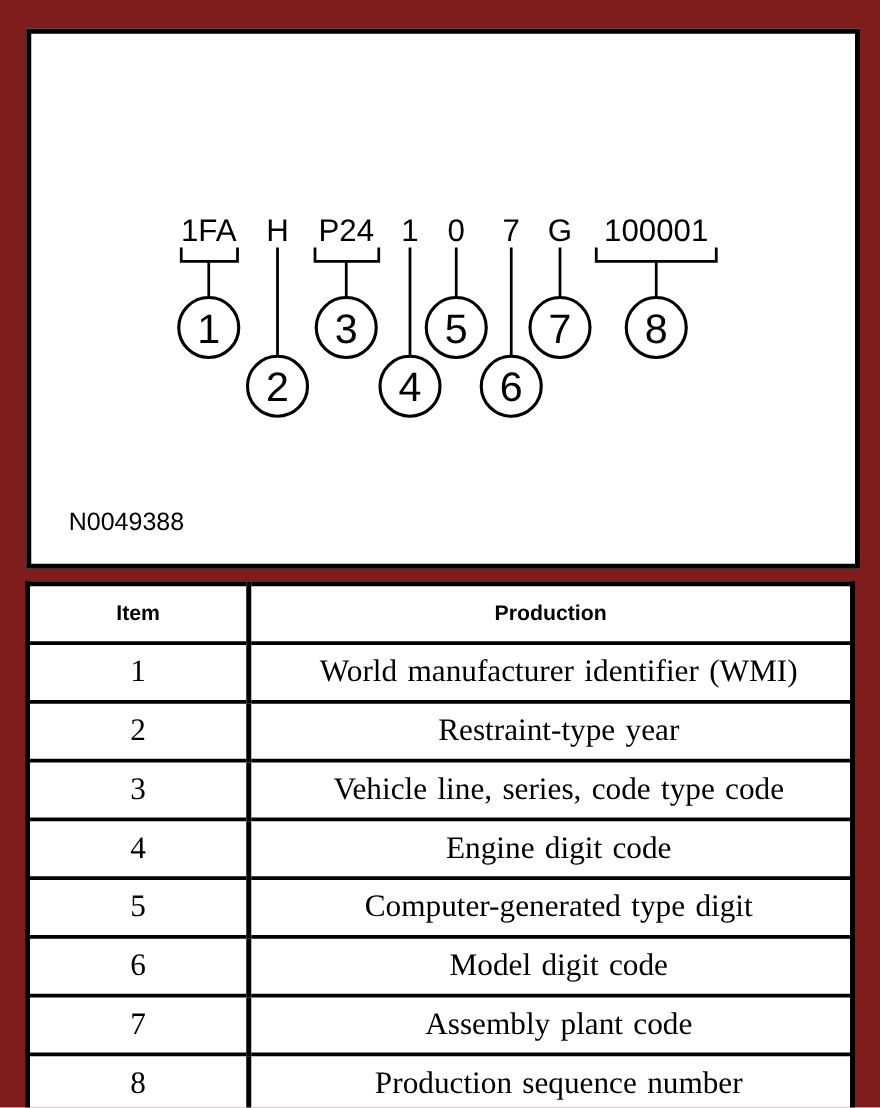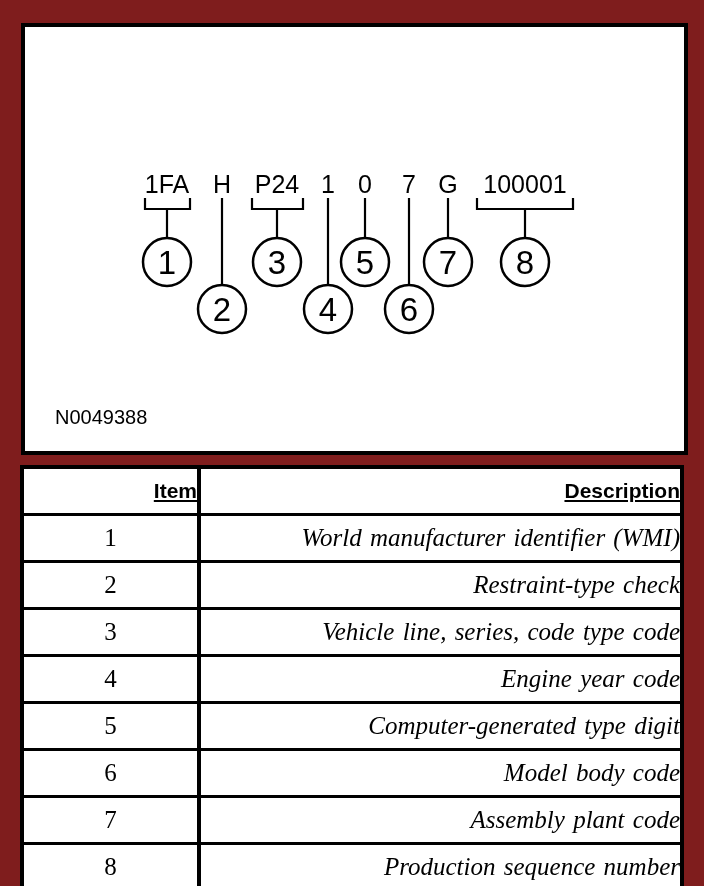"Item" .vin-table th { font-size: 21px -> 17px; text-align: right -> center; text-decoration: underline -> none }
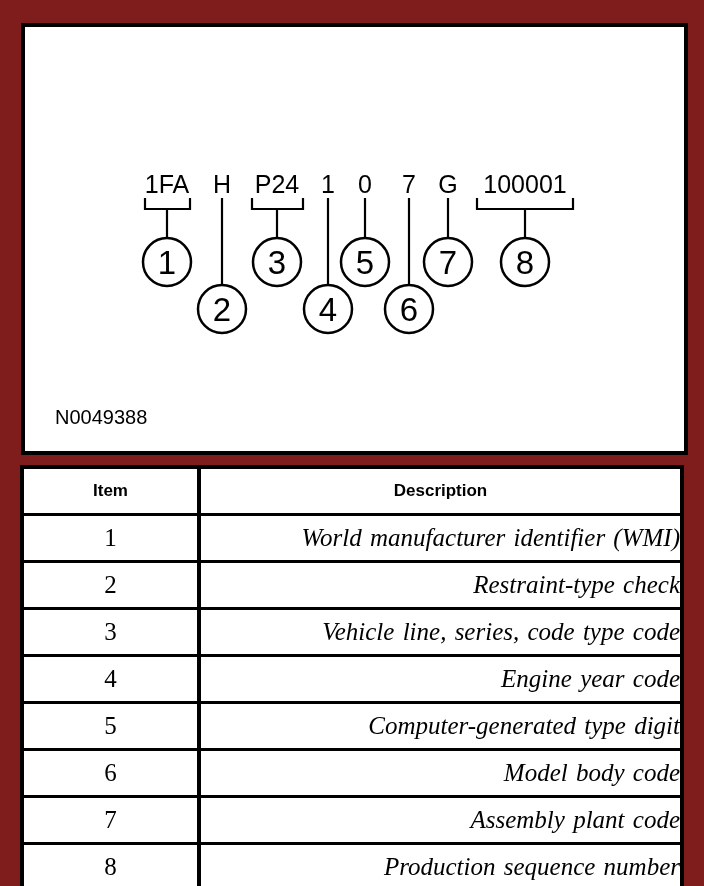"Description" th { text: Description -> Production }
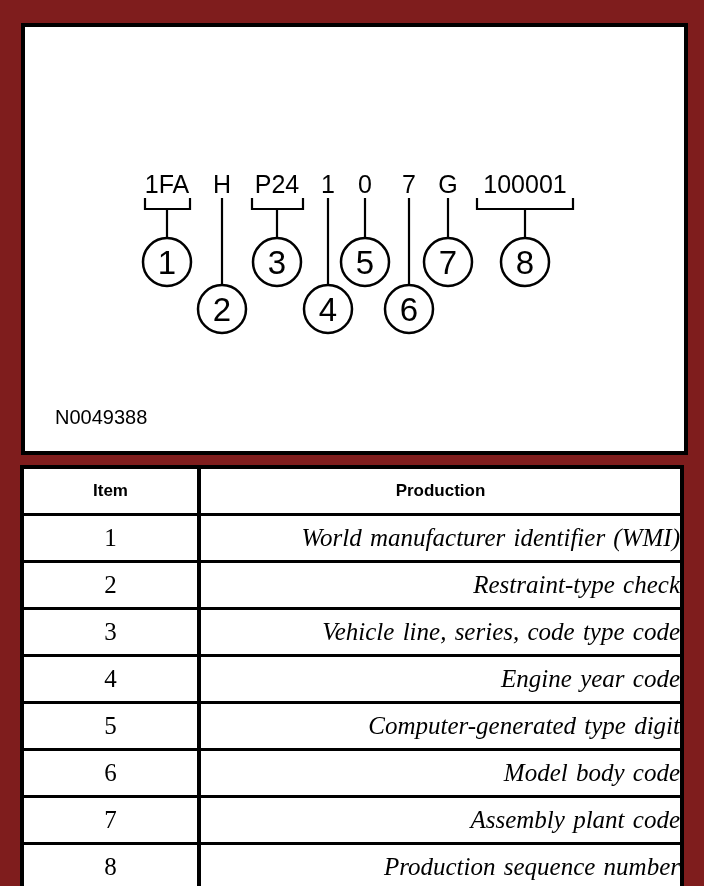"World manufacturer identifier (WMI)" .vin-table td.cell-desc { font-style: italic -> none; text-align: right -> center }
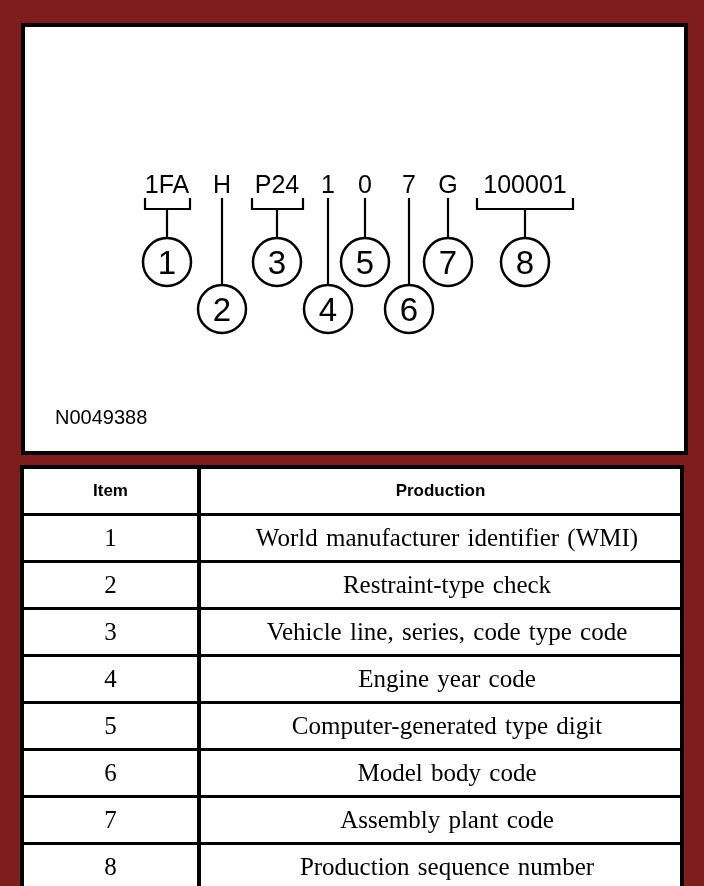"Restraint-type check" td.cell-desc { text: check -> year }
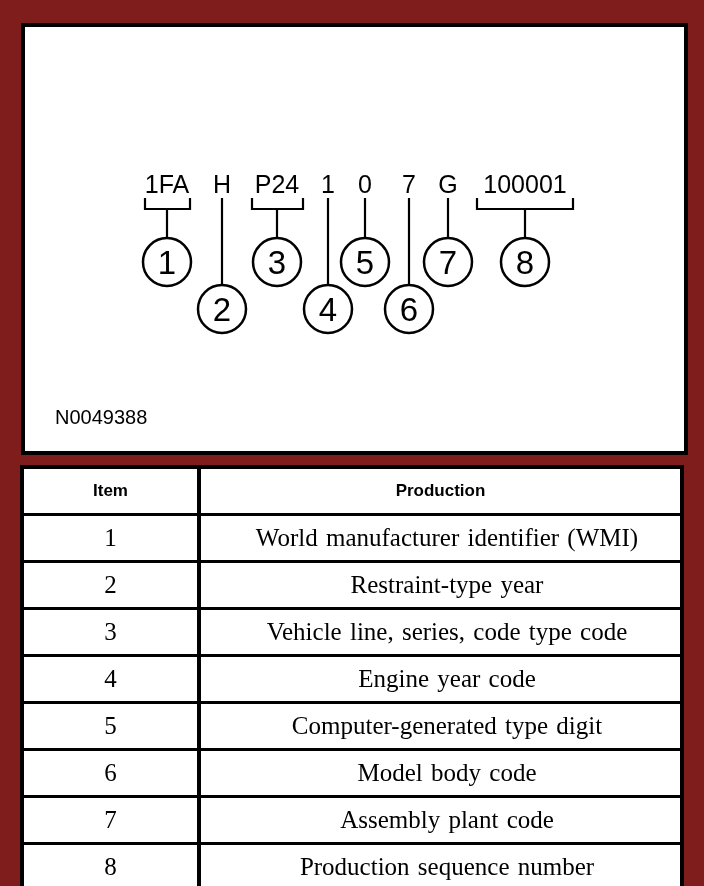"Engine year code" td.cell-desc { text: year -> digit }
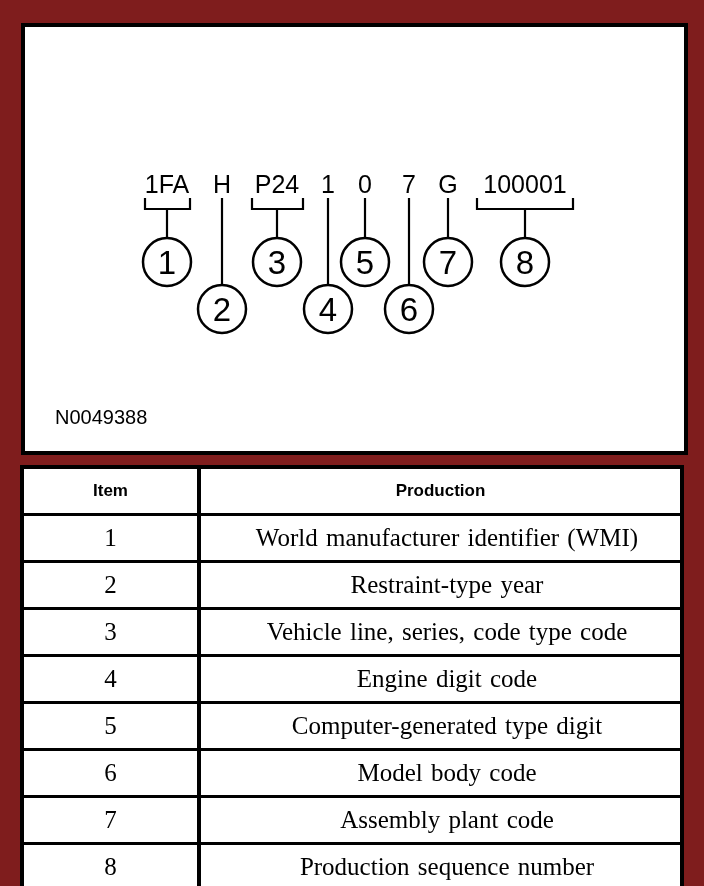"Model body code" td.cell-desc { text: body -> digit }
